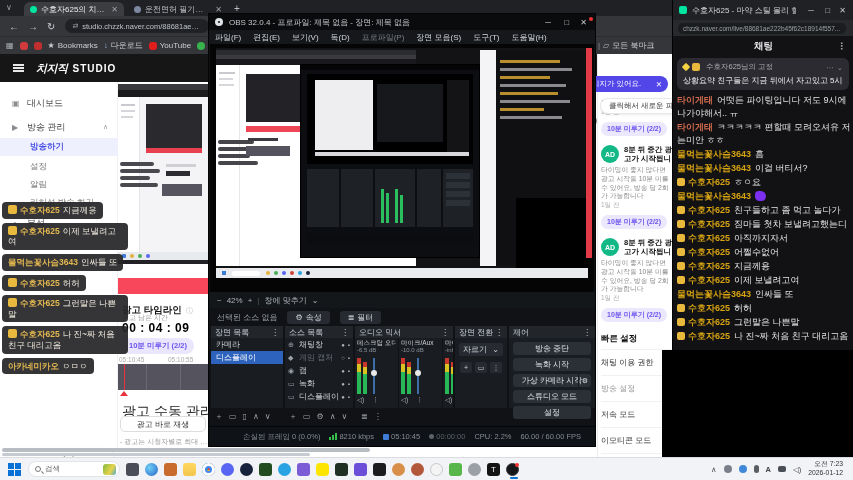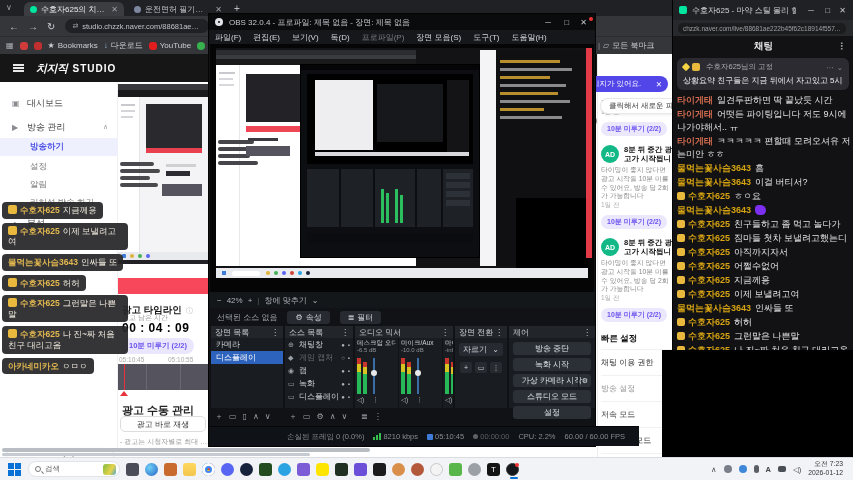"타이게태 일견두판하면 딱 끝났듯 시간" div.cmsg { html: <div> <span>타이게태</span><span>일견두판하면 딱 끝났듯 시간</span> </div> -> none }
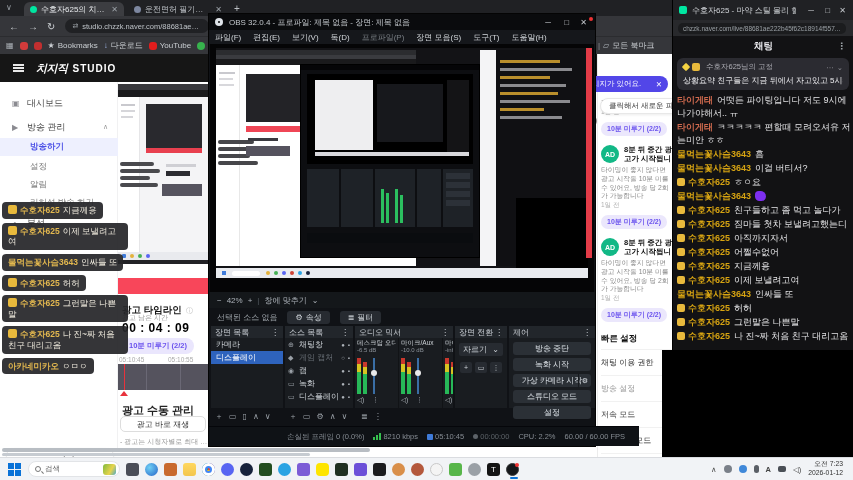"광고 수동 관리" .admanual { font-size: 11px -> 14px; font-weight: 700 -> 400 }
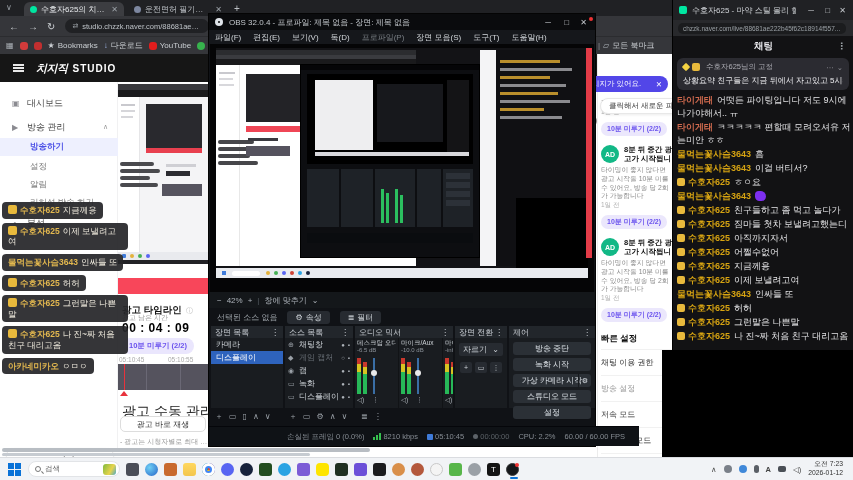"손실된 프레임 0 (0.0%)" .statusbar { width: 430px -> 386px }
